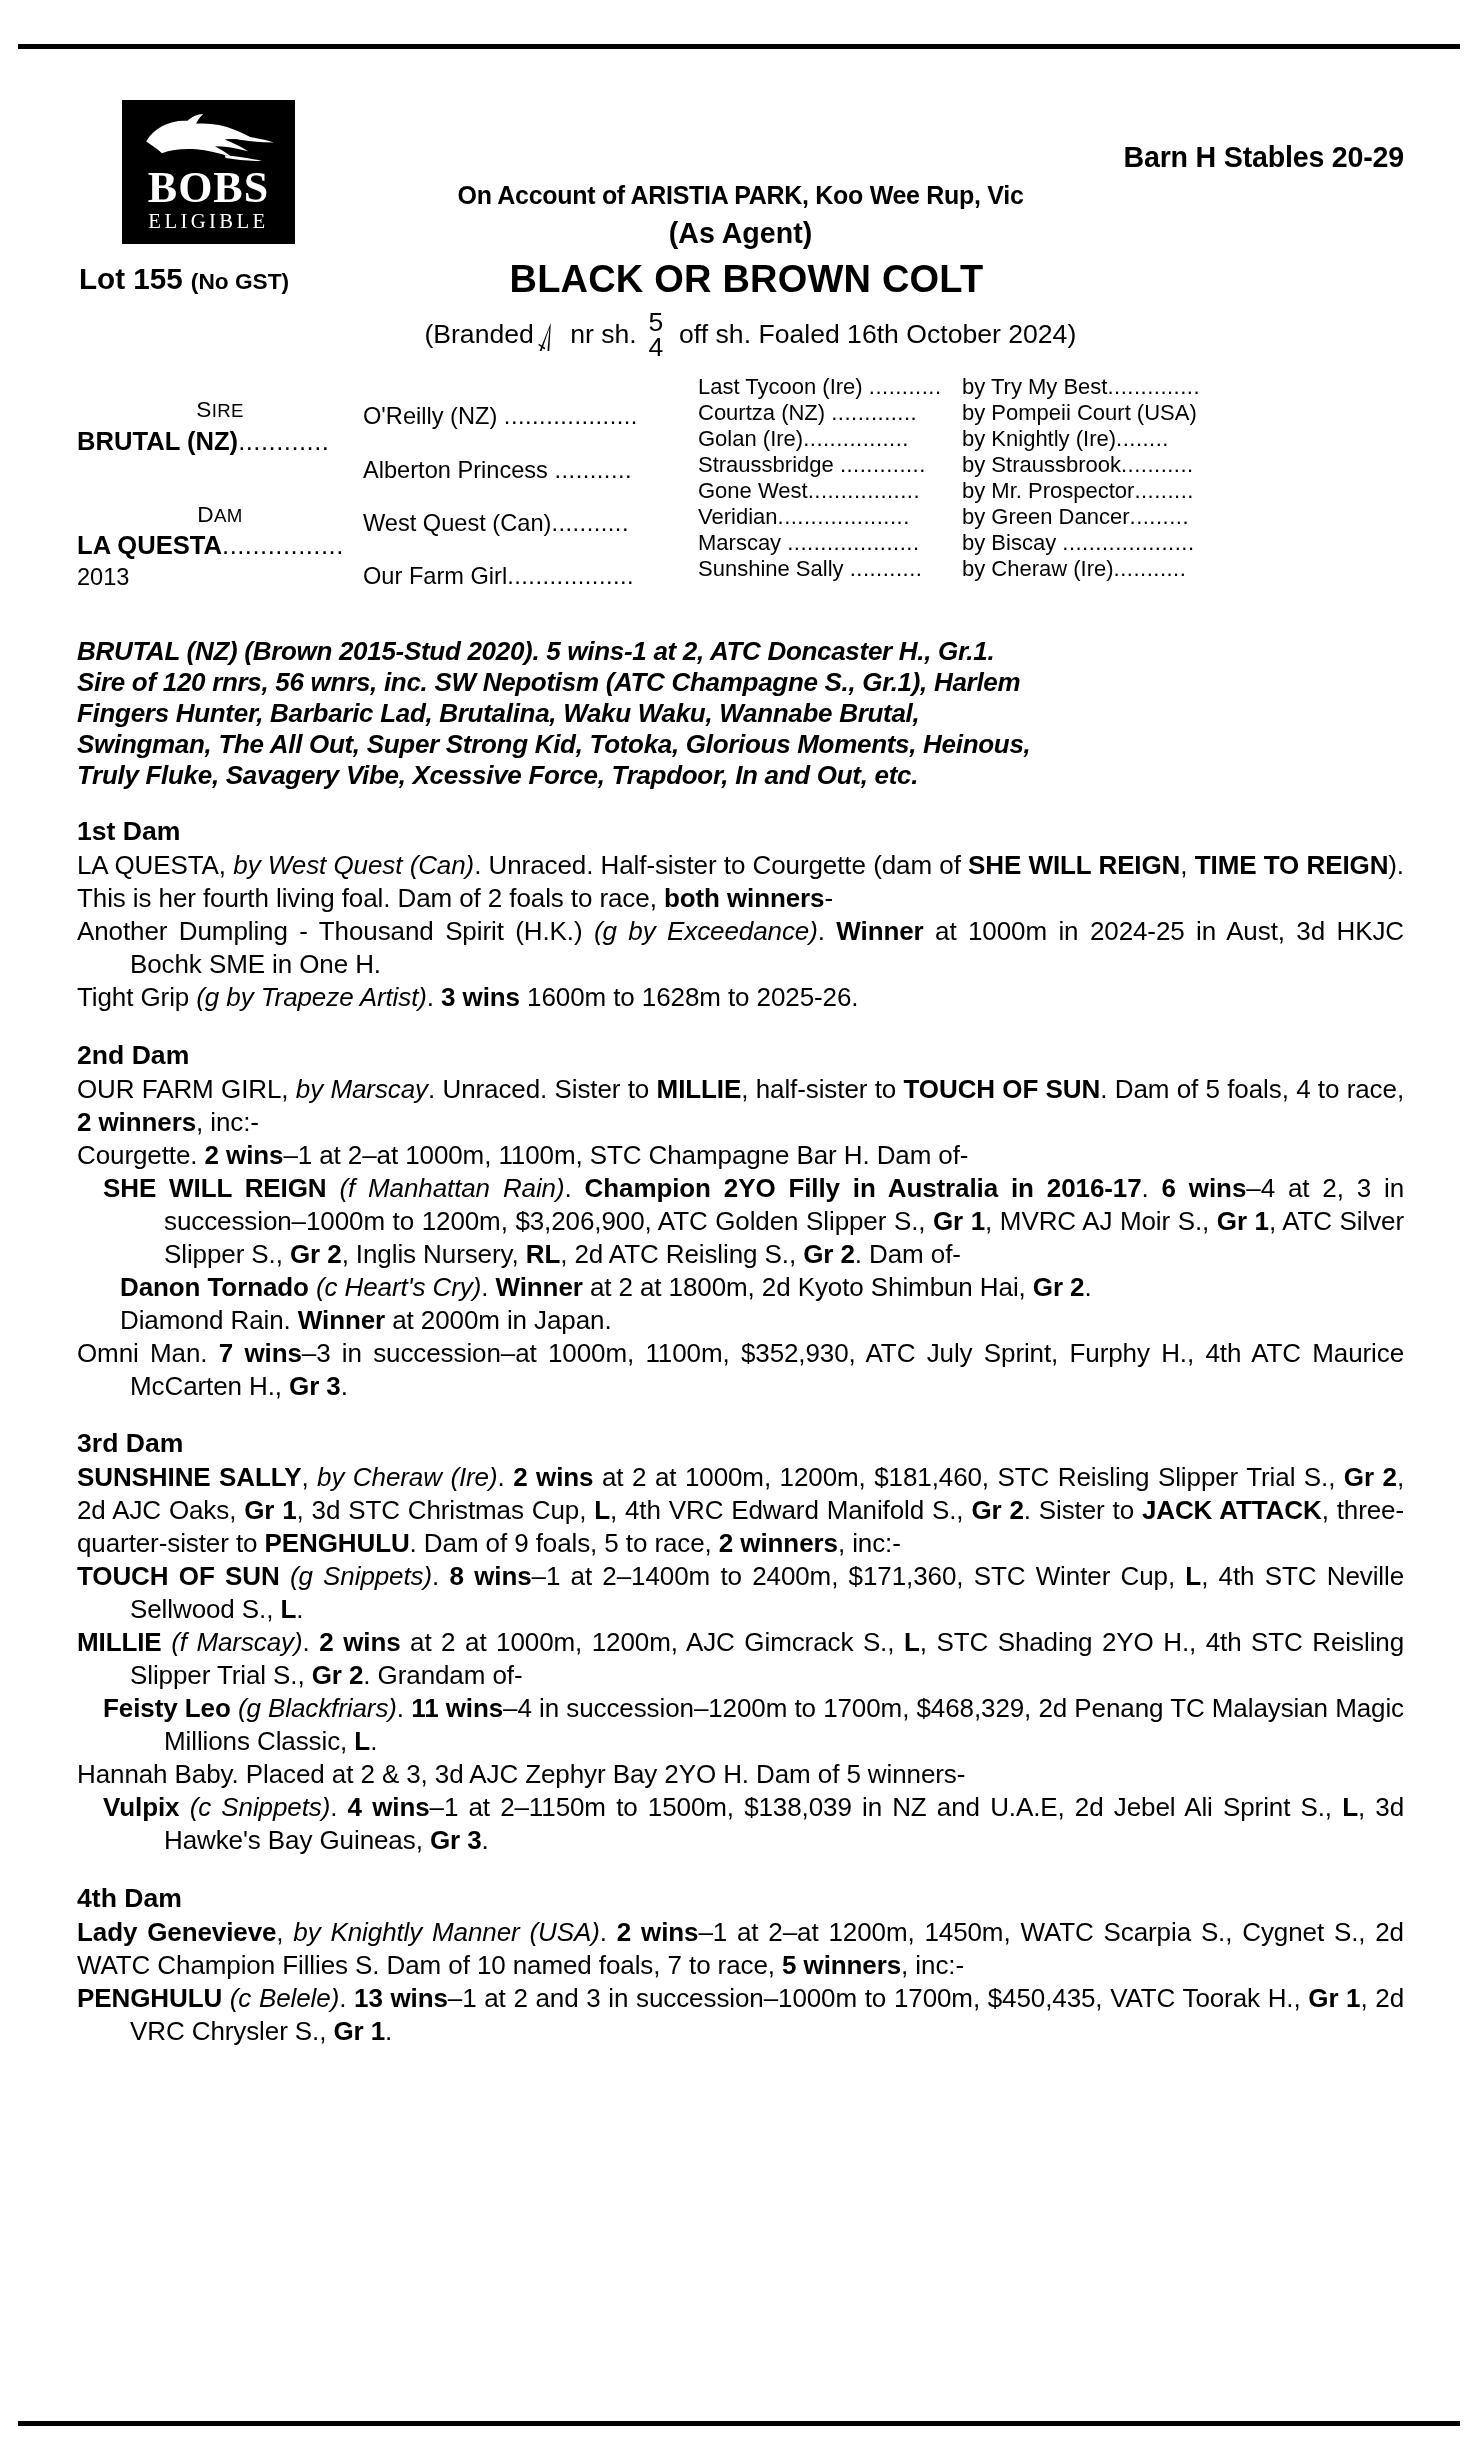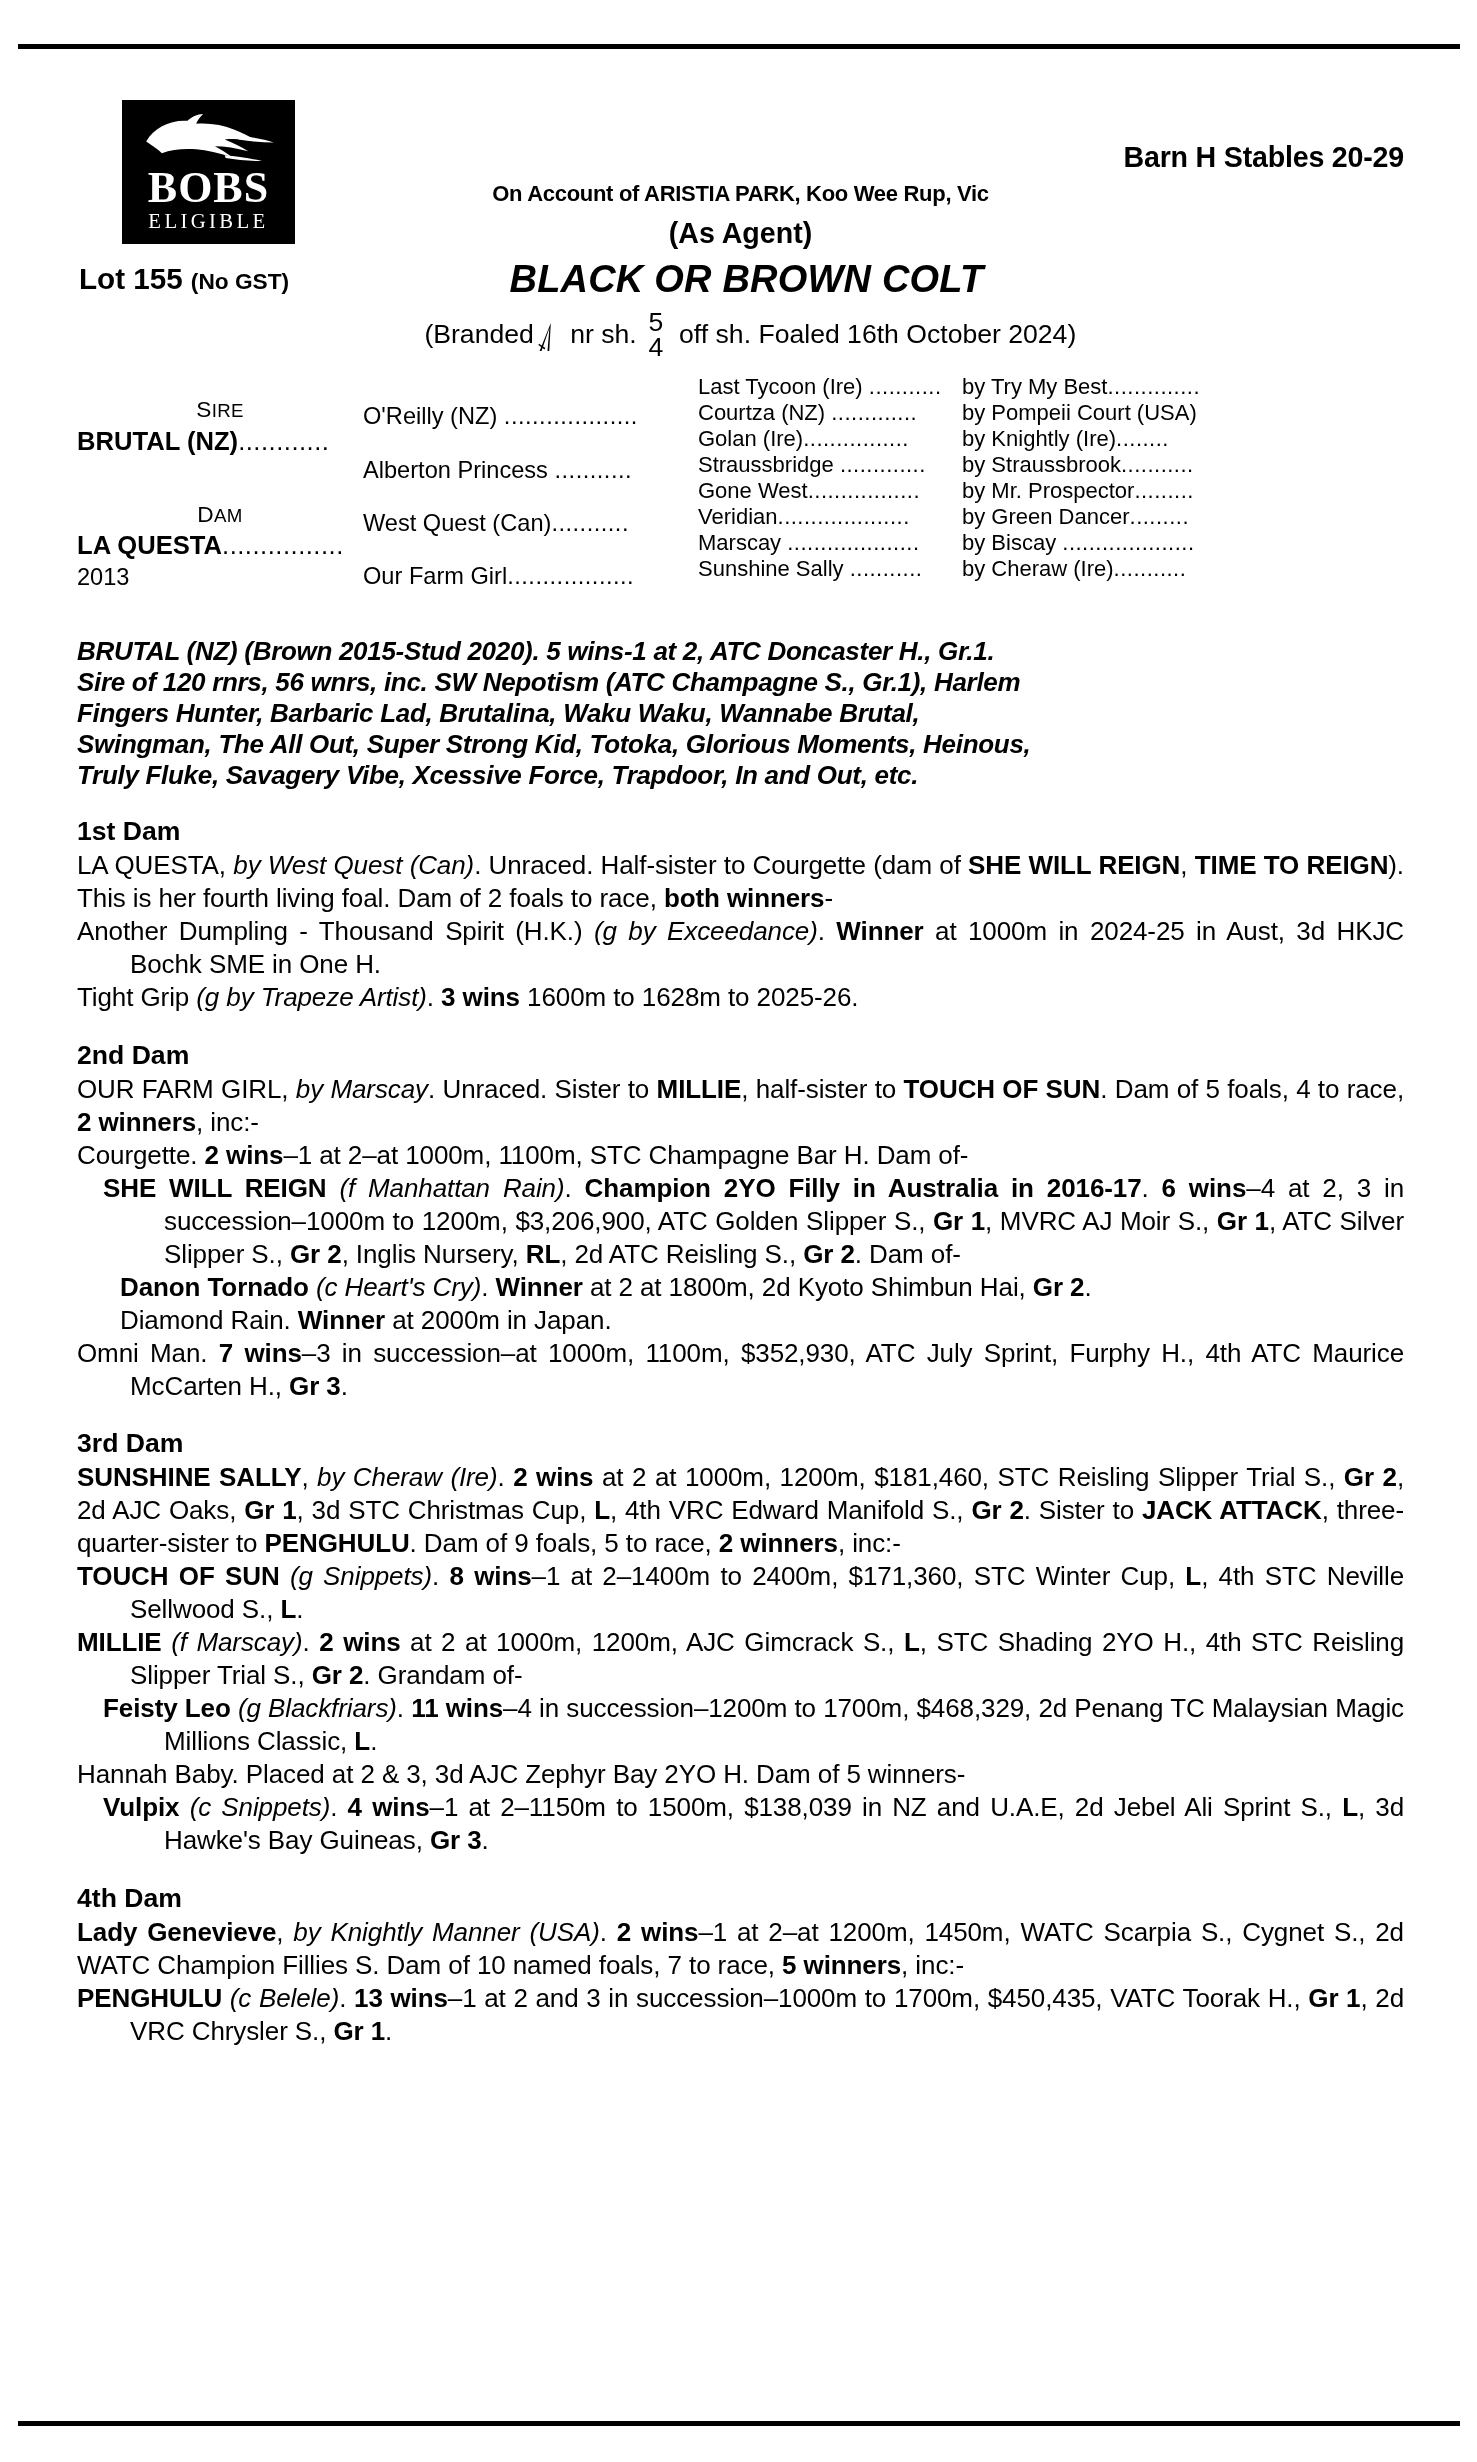"On Account of ARISTIA PARK," .account { font-size: 22px -> 25px }
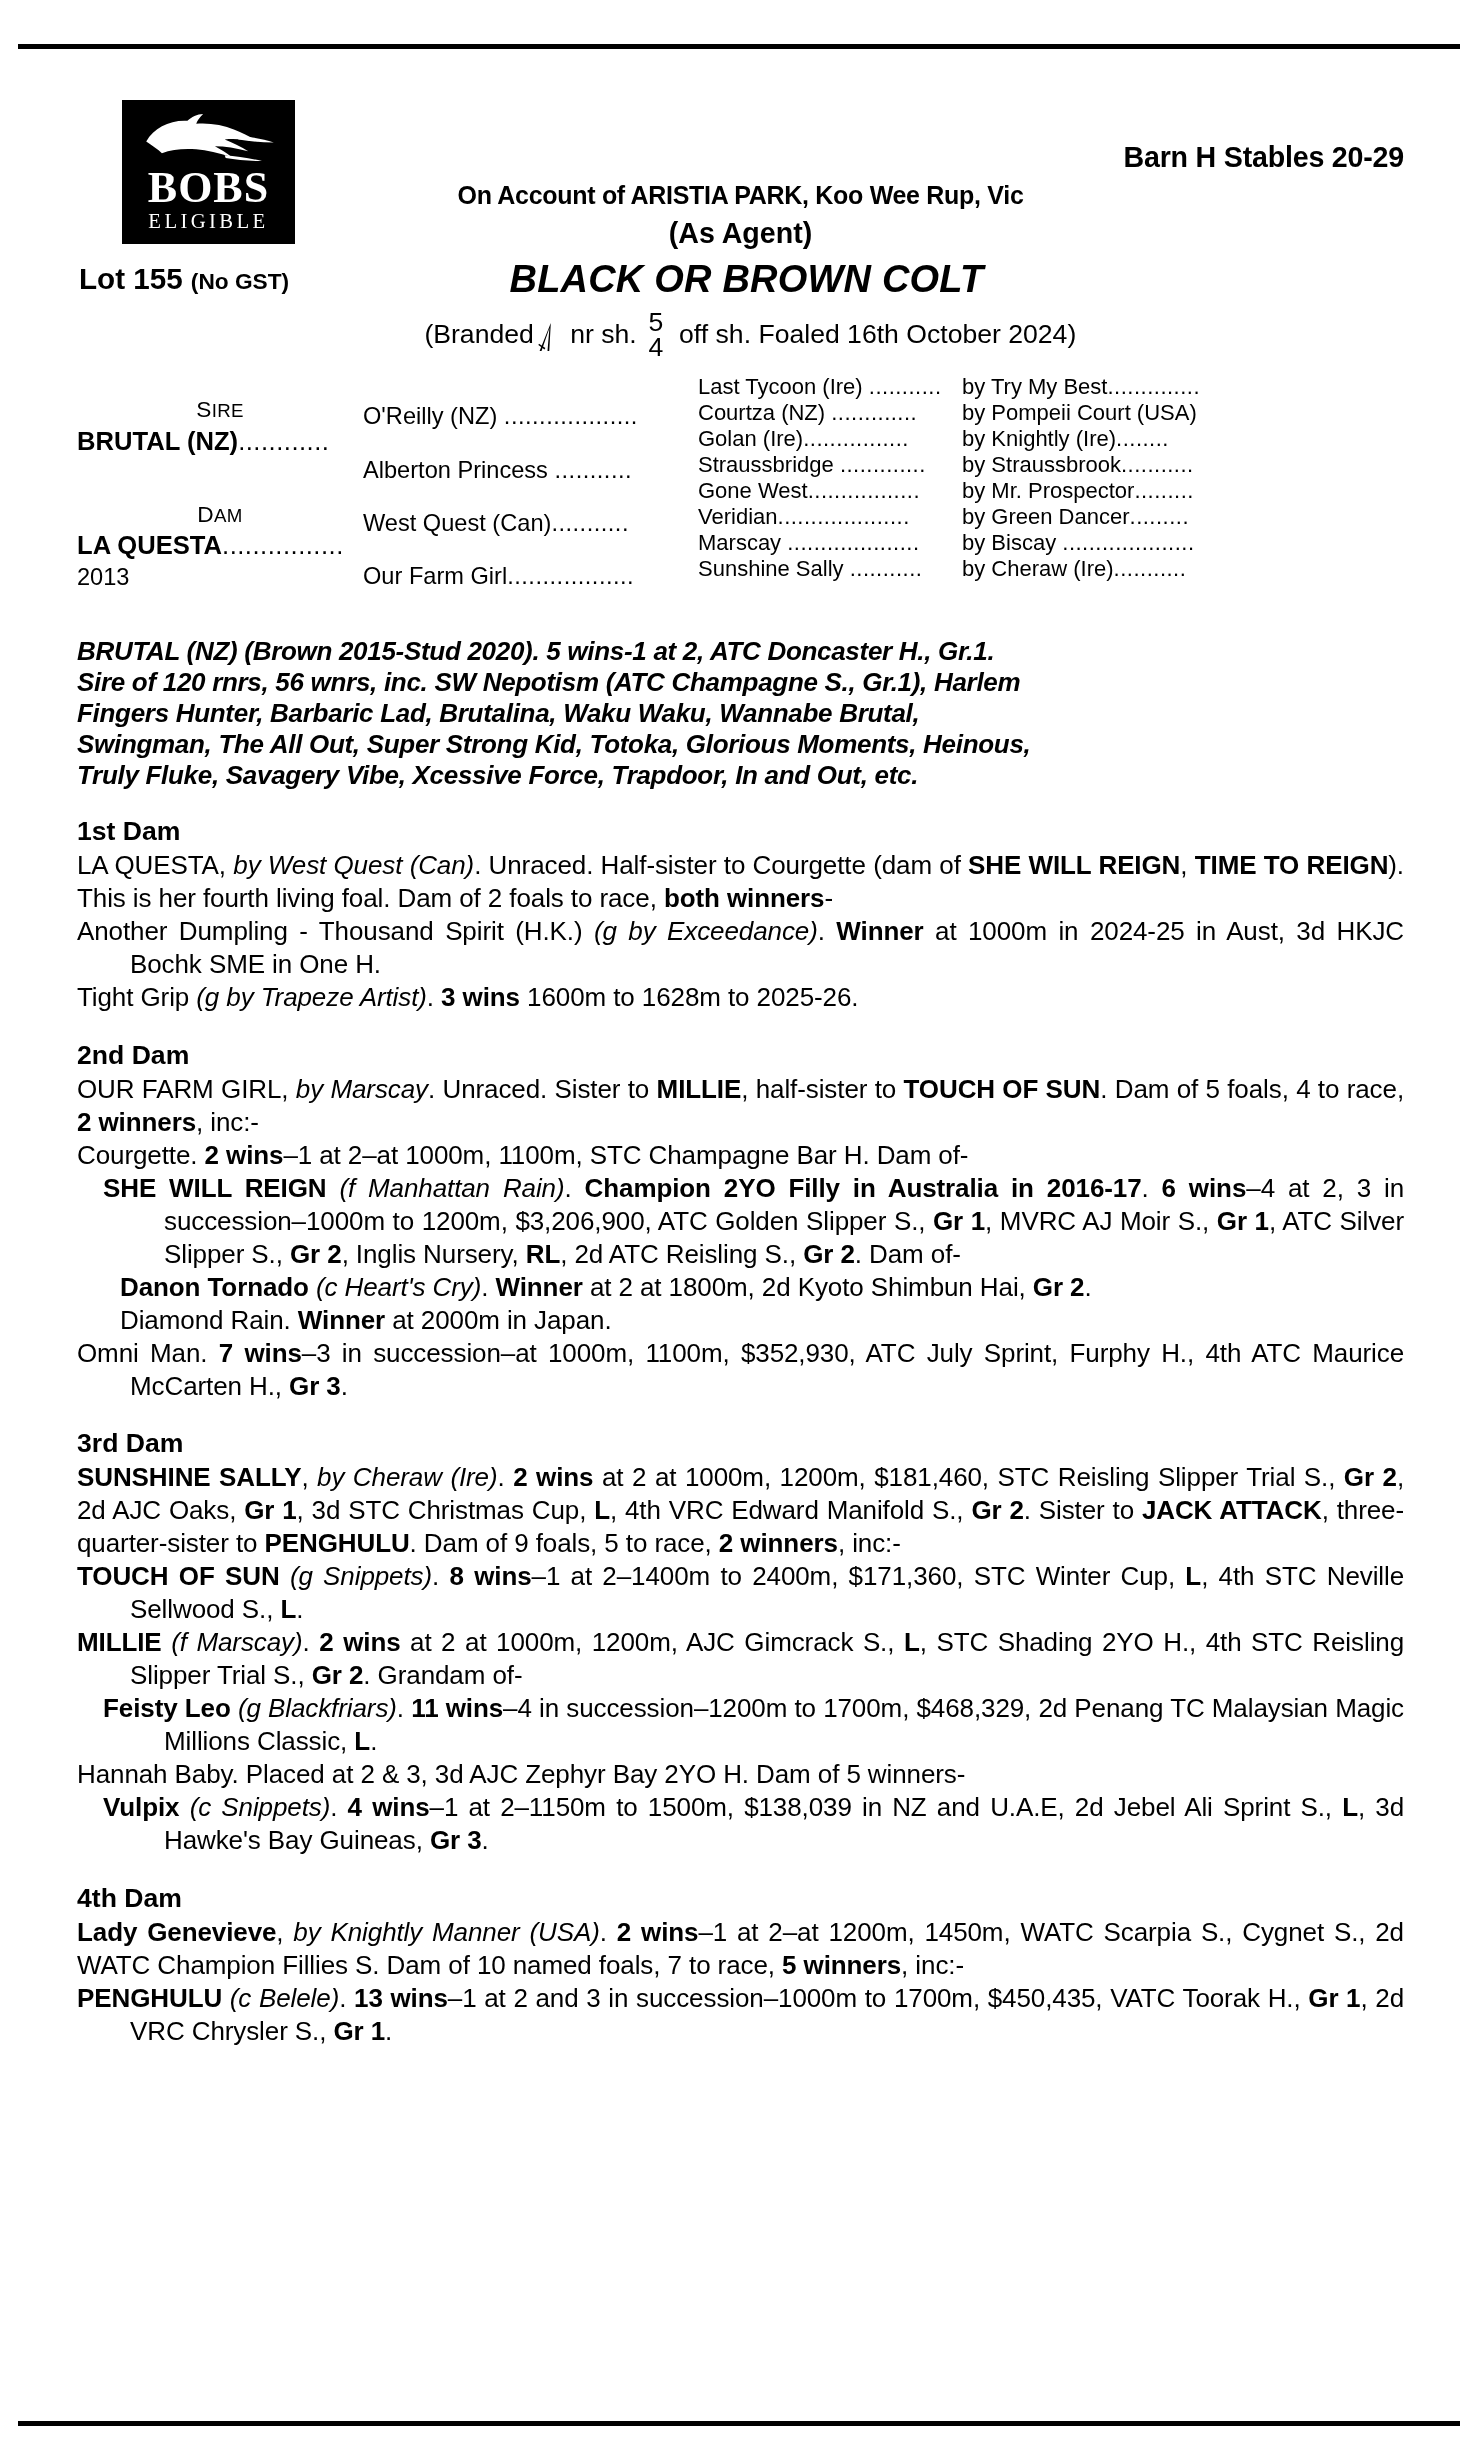"BLACK OR BROWN COLT" .colt-title { font-style: italic -> none }
